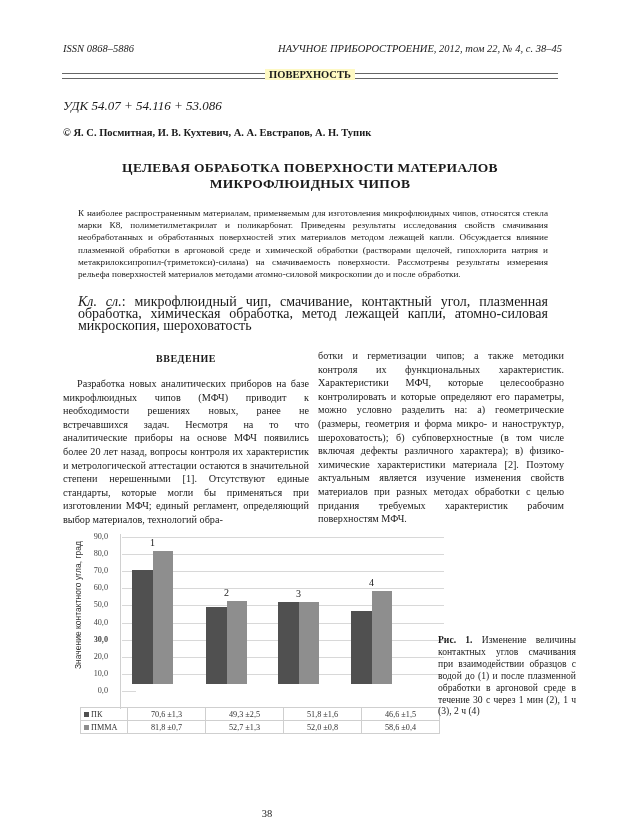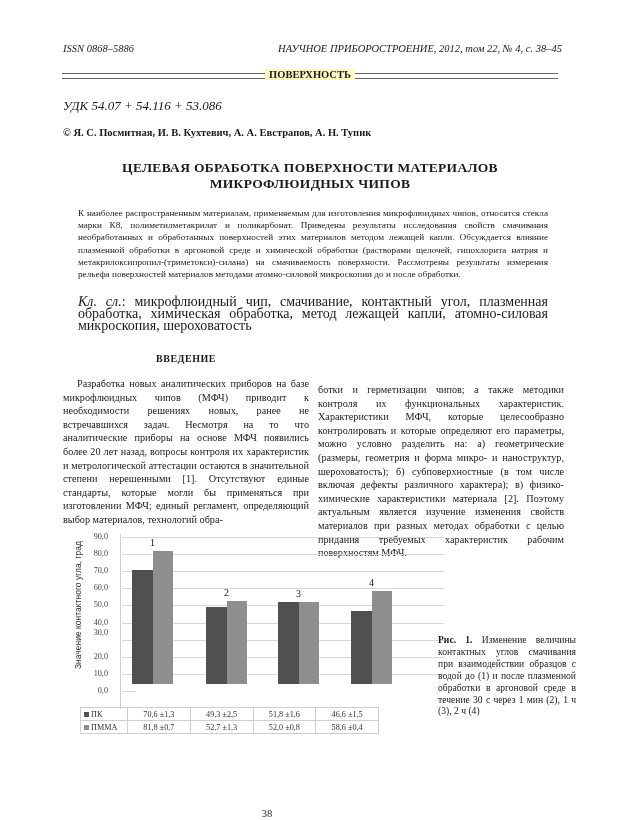"ботки и герметизации чипов; а" .col-right { margin-top: 34px -> none }
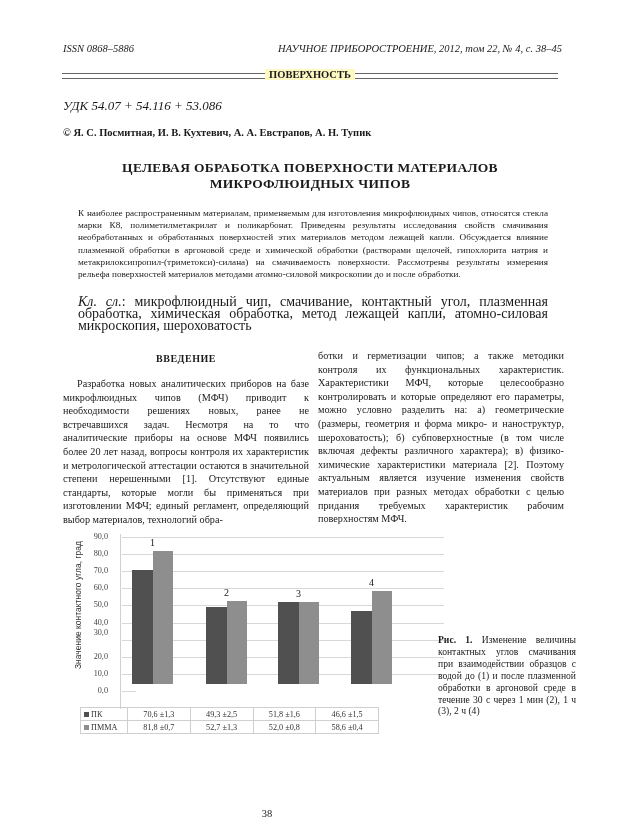"30,0" div.ytick { font-weight: none -> bold; top: 98px -> 105px }
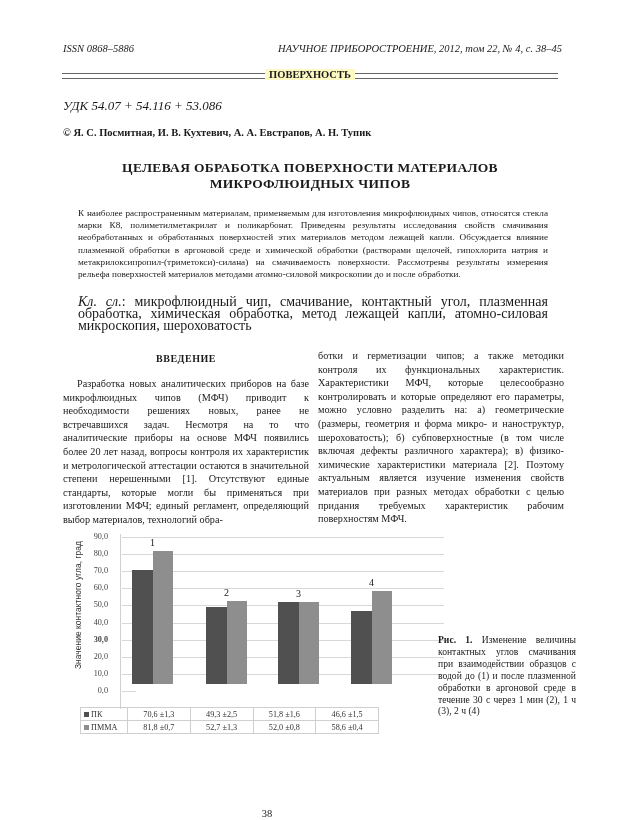"ПК" .dtable { width: 299px -> 360px }
